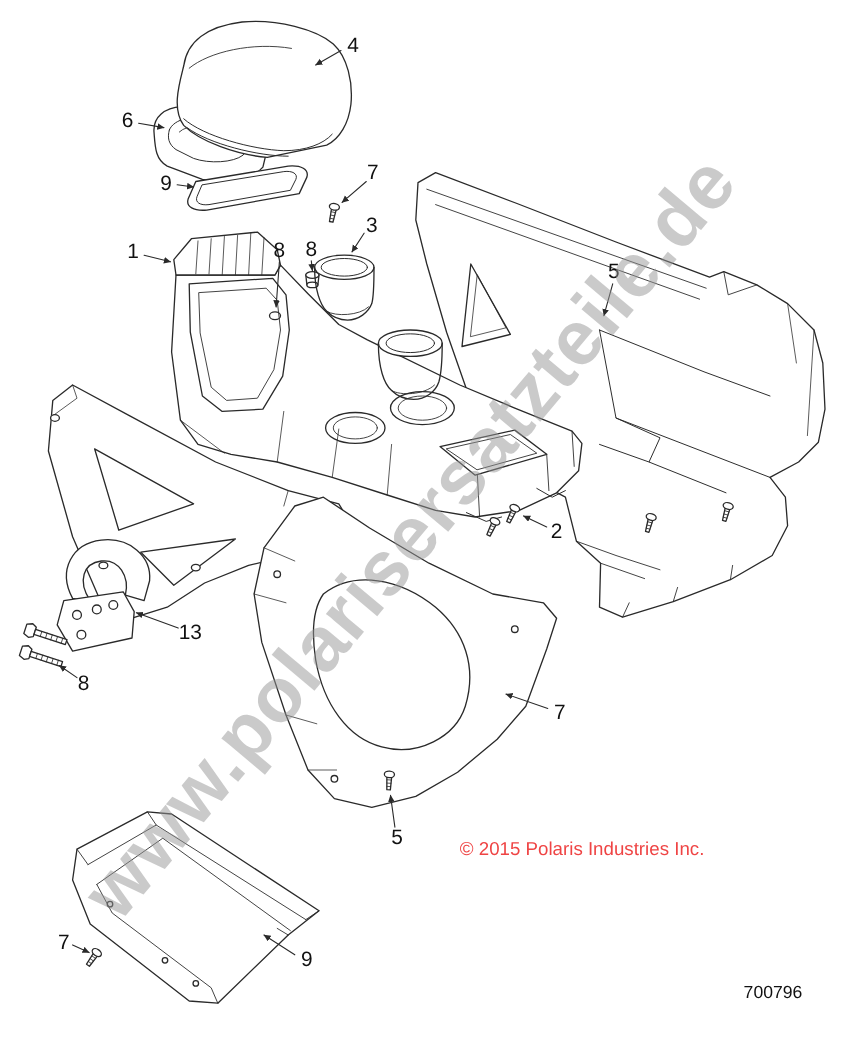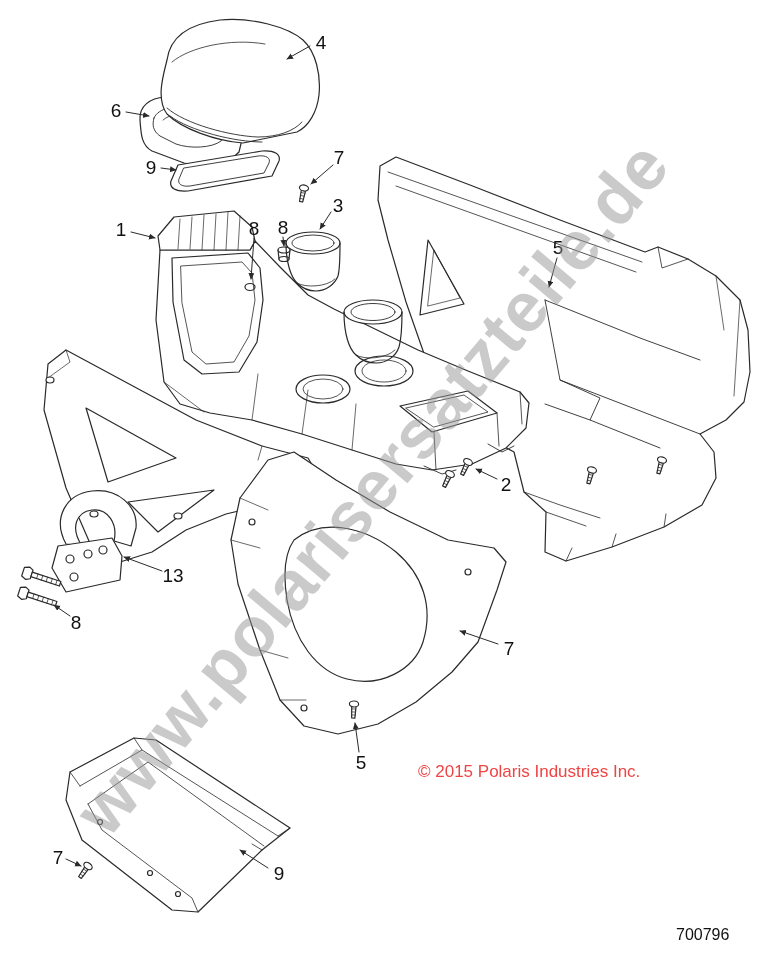"700796" .fignum { top: 926px -> 894px }
